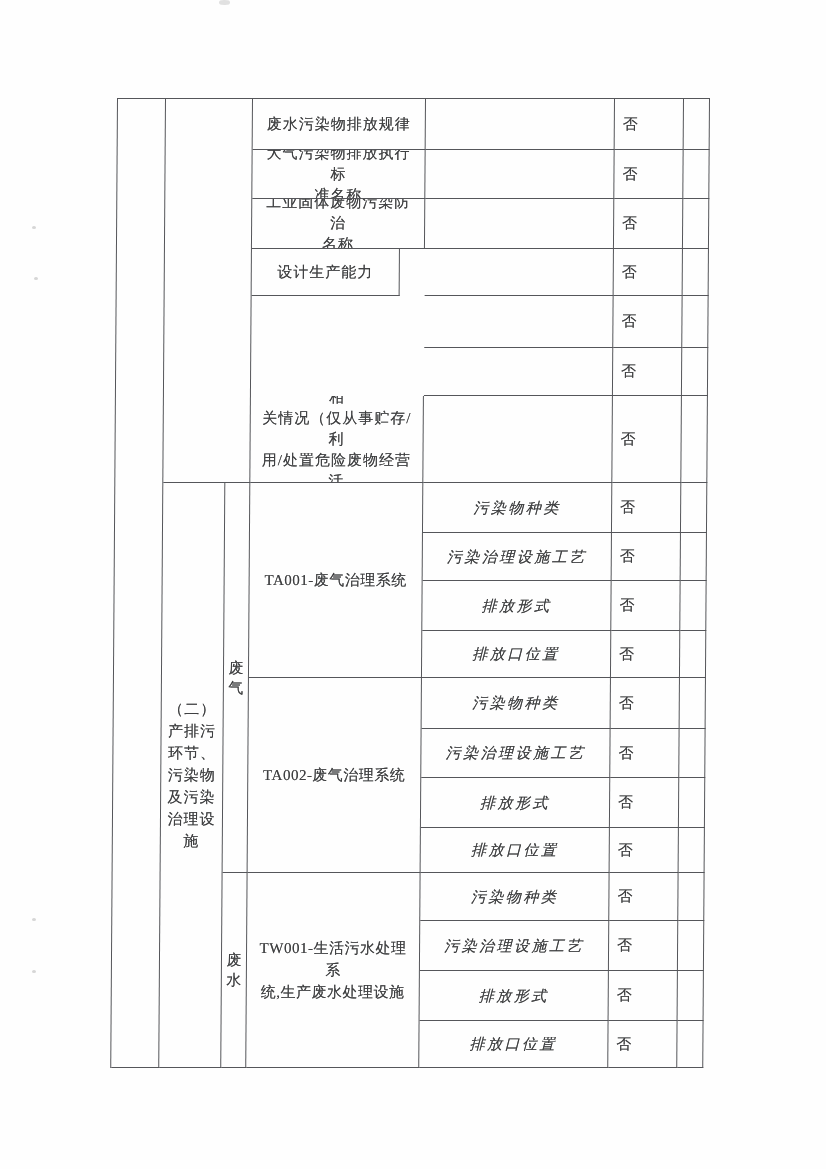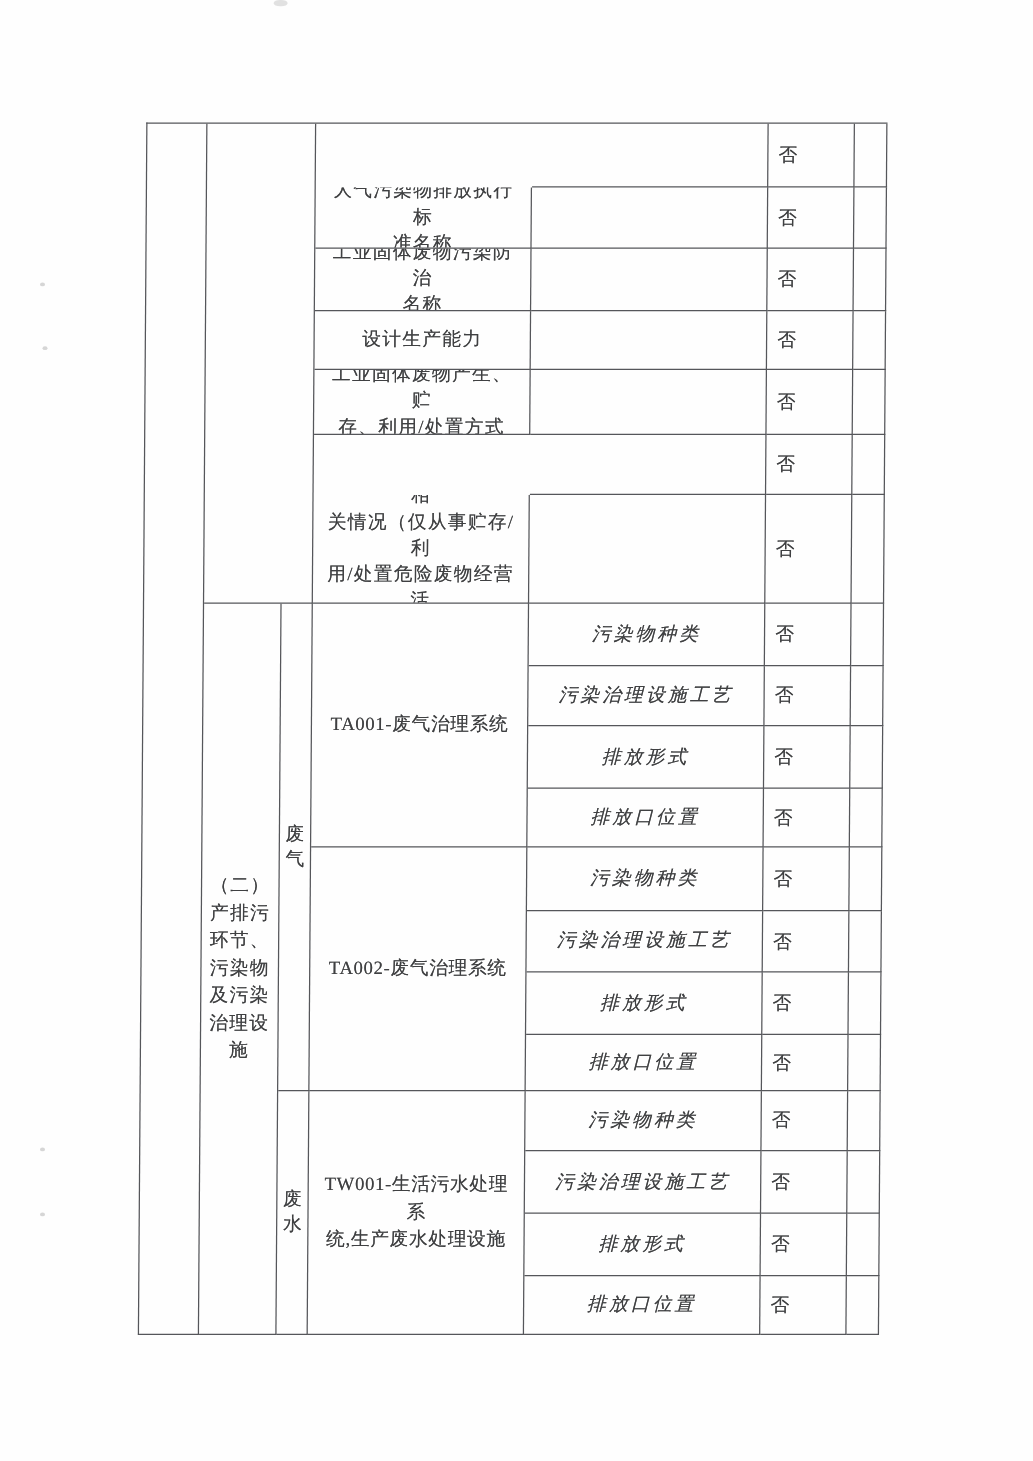"废水污染物排放规律" div.cell { html: none -> <div>废水污染物排放规律</div> }
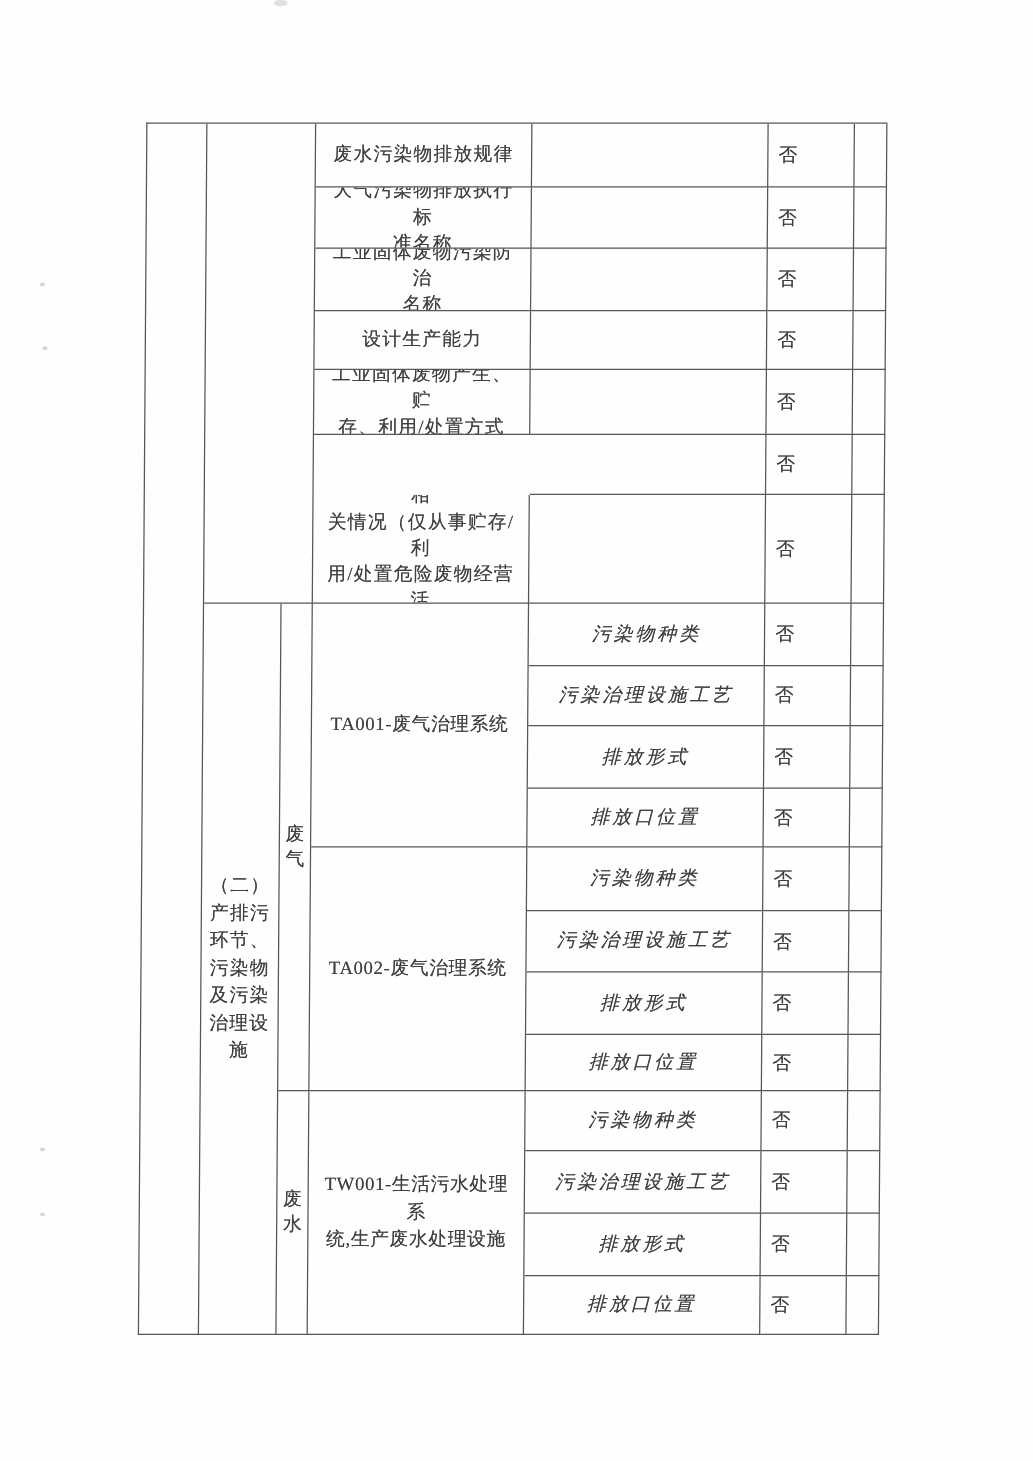"设计生产能力" div.cell { width: 173px -> 148px }
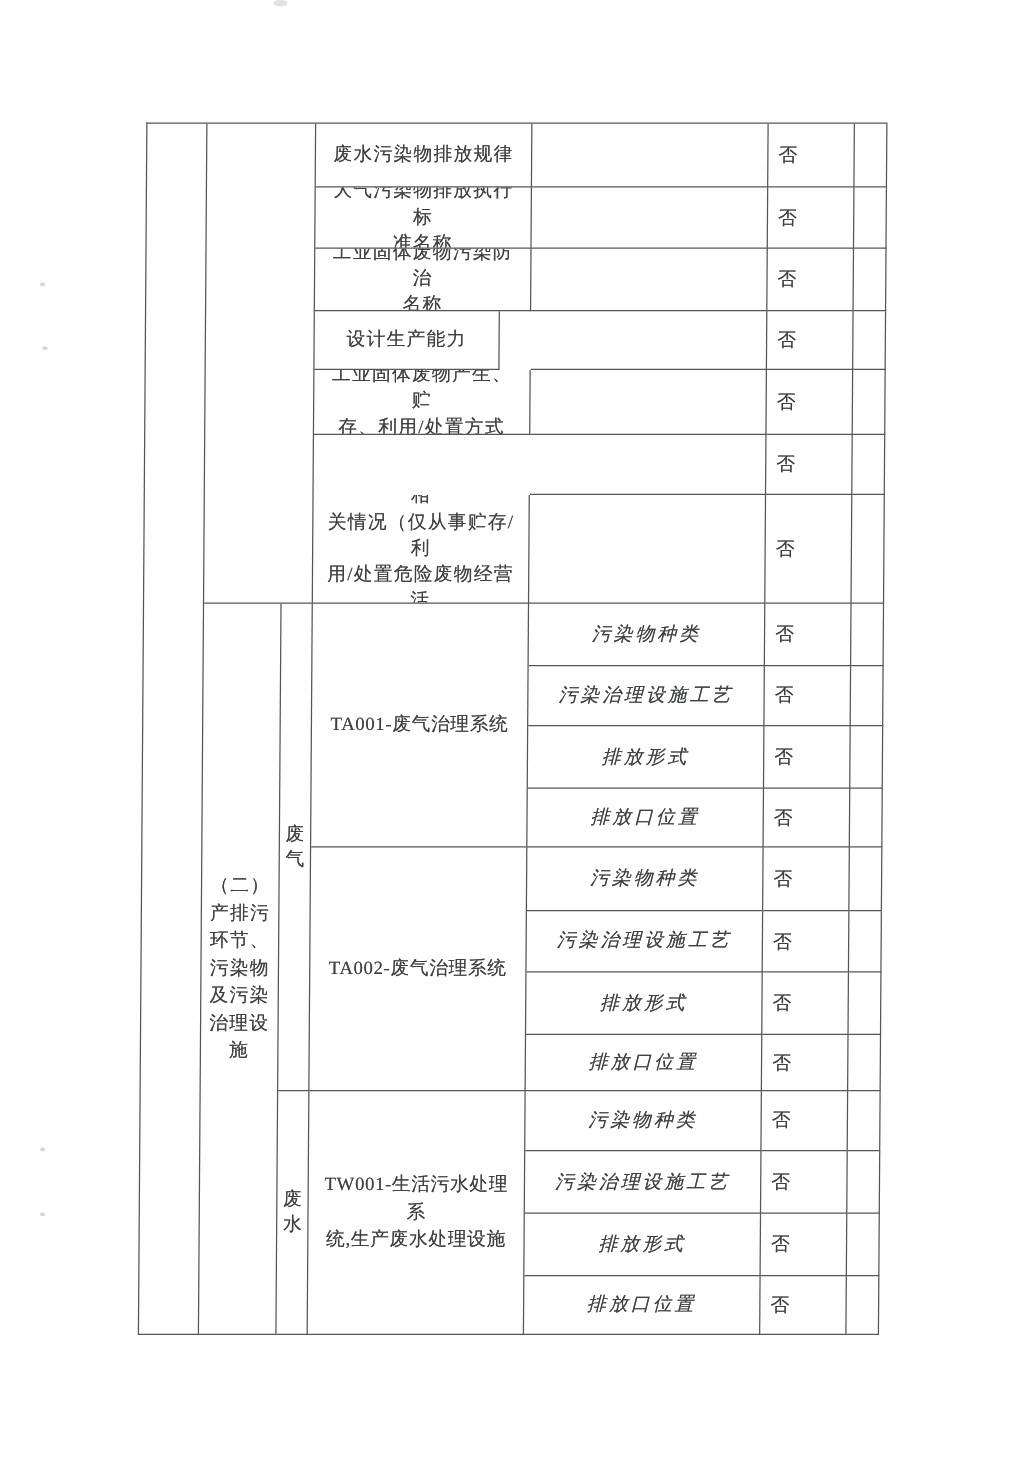"工业固体废物产生、贮" div.cell { html: <div>工业固体废物产生、贮 存、利用/处置方式</div> -> none }
